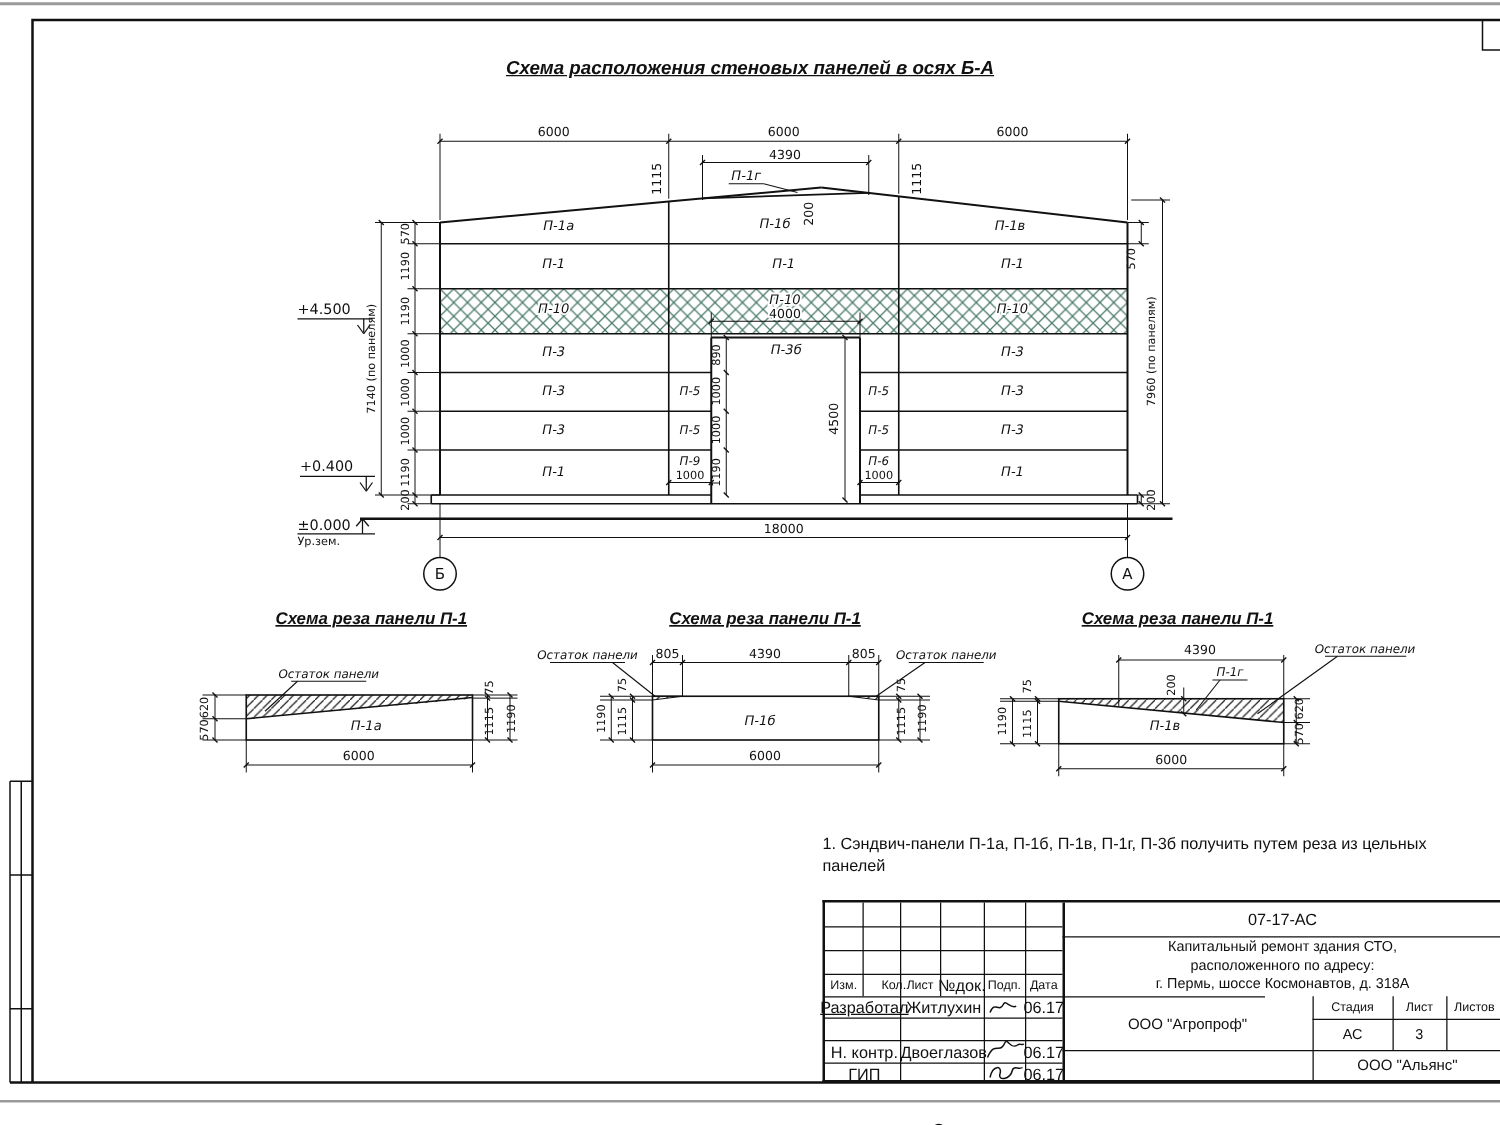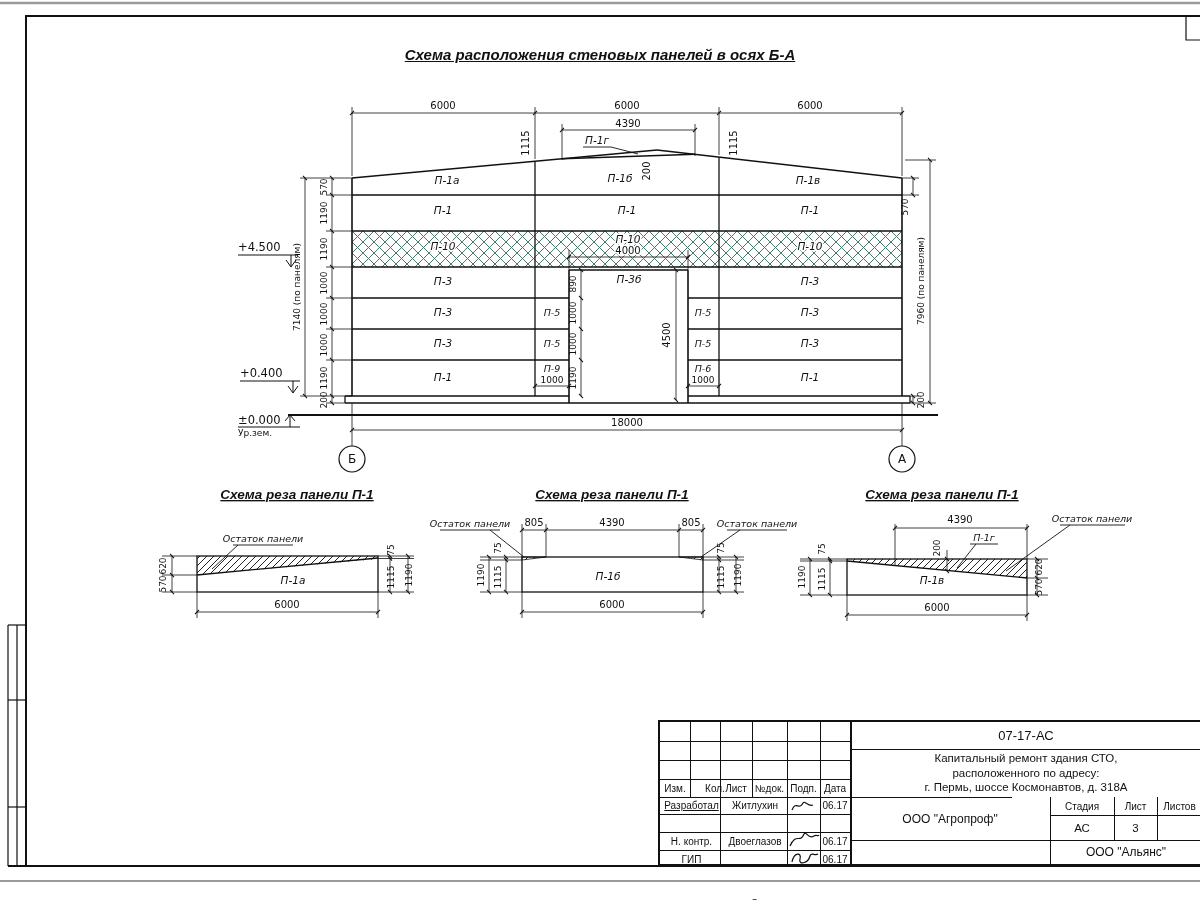"1. Сэндвич-панели П-1а, П-1б, П-1в," div { html: none -> <div>1. Сэндвич-панели П-1а, П-1б, П-1в, П-1г, П-3б получить путем реза из цельных панелей</div> }
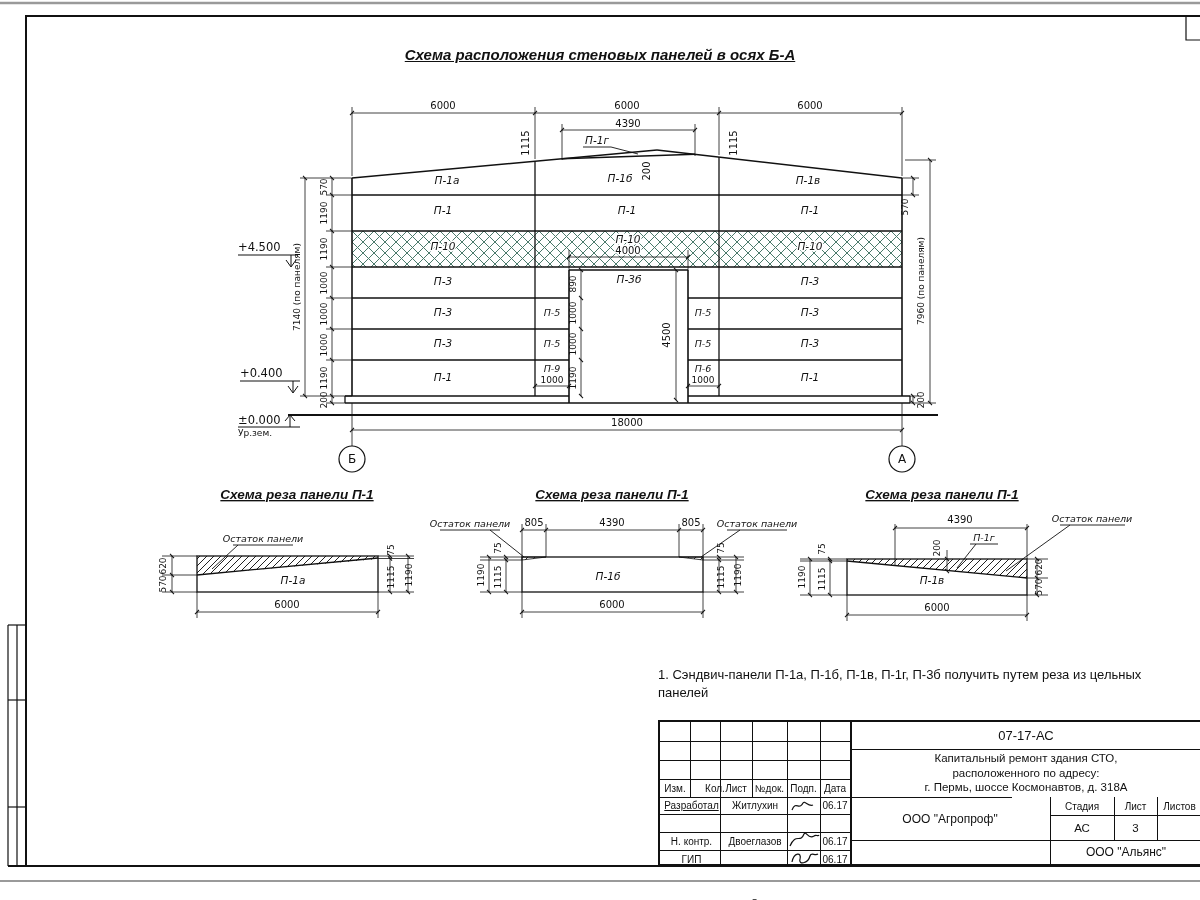"№док." .t8 { font-size: 10px -> 13px }
